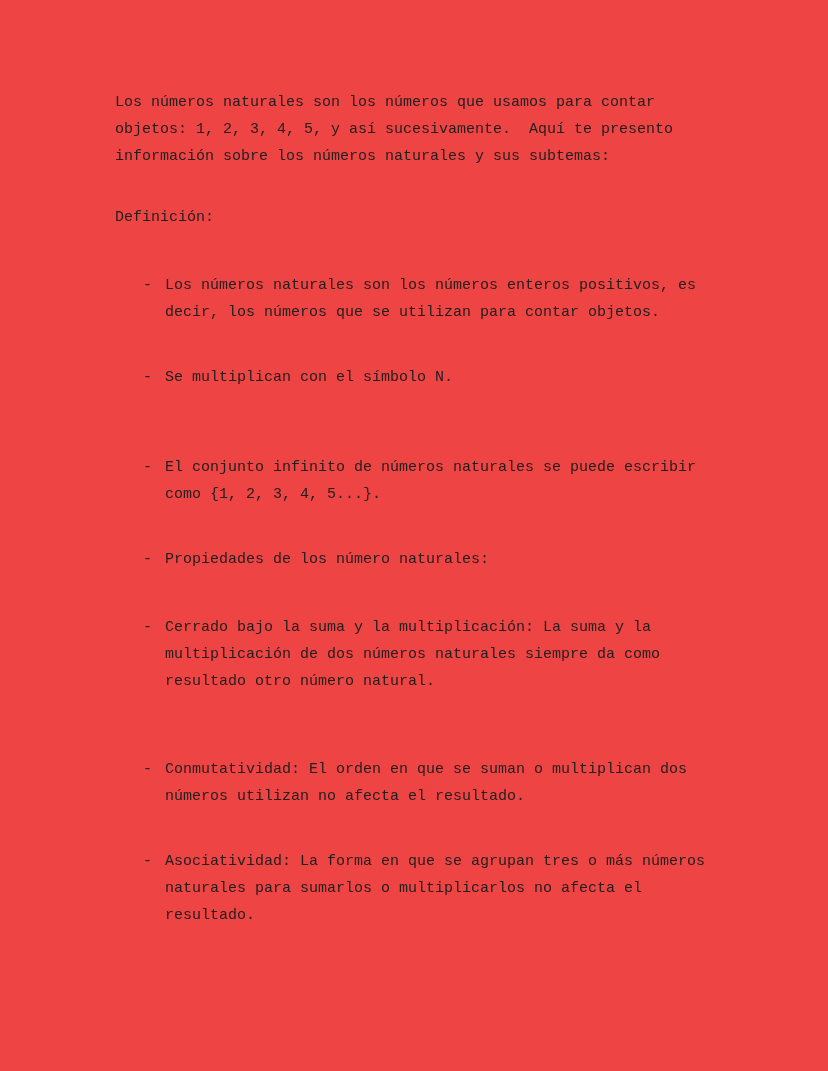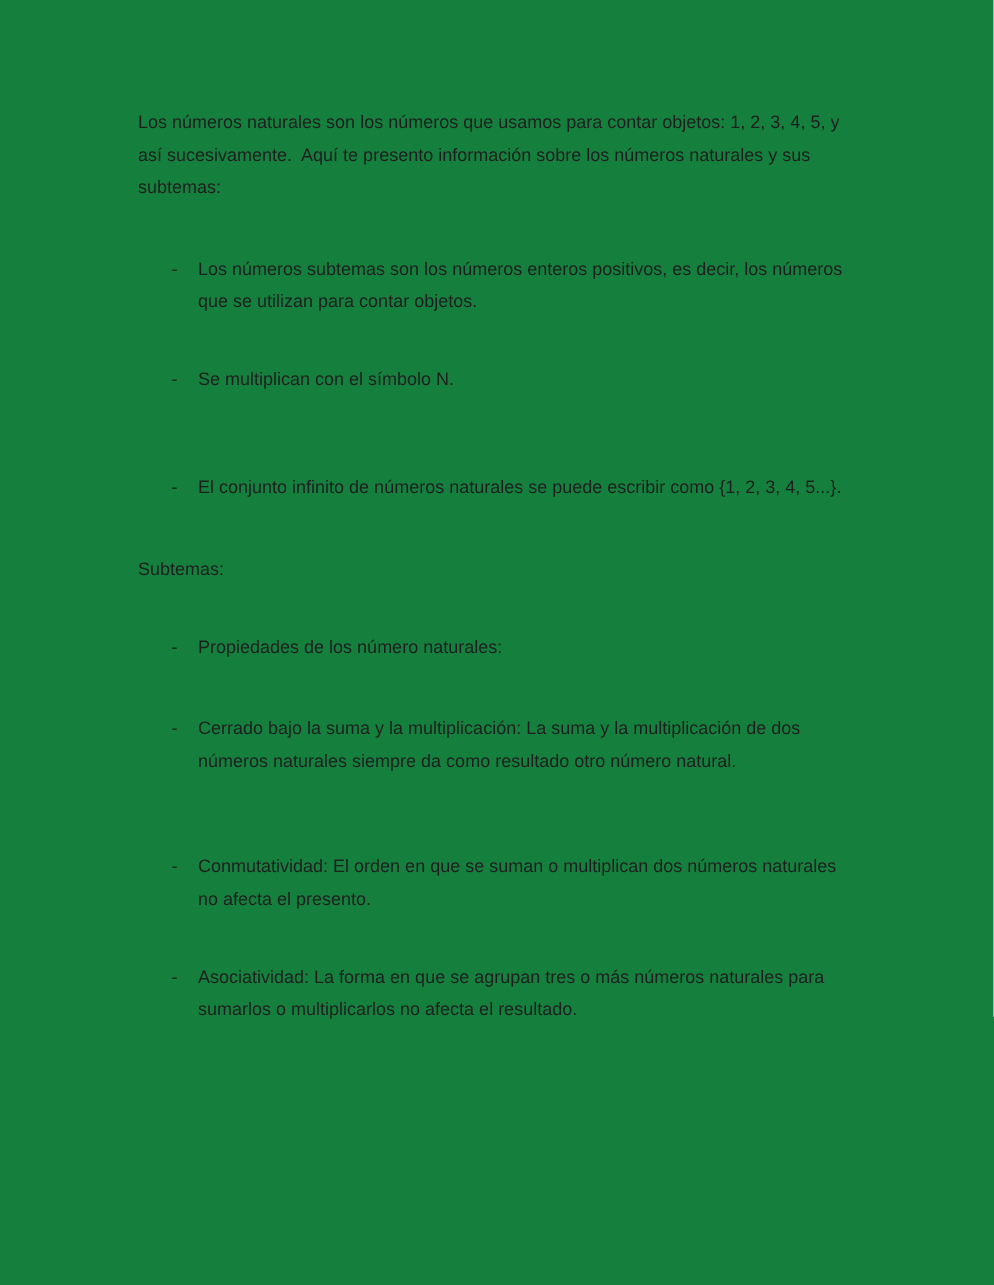"Los números naturales son los" .page { background: #15803d -> #ef4444; font-family: Liberation Sans, sans-serif -> Liberation Mono, monospace }
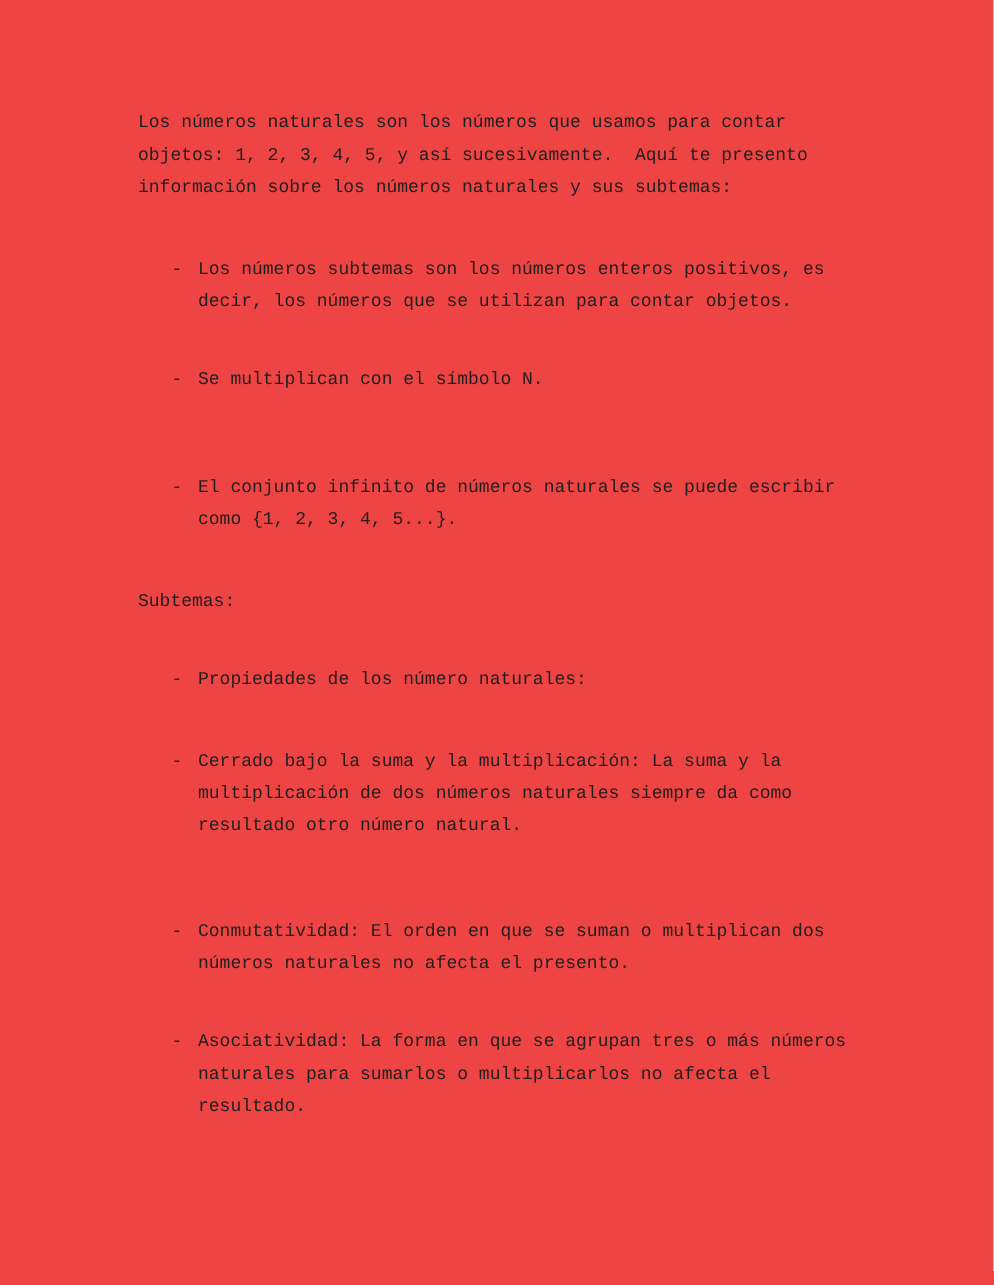"Definición:" p.heading { html: none -> <p>Definición:</p> }
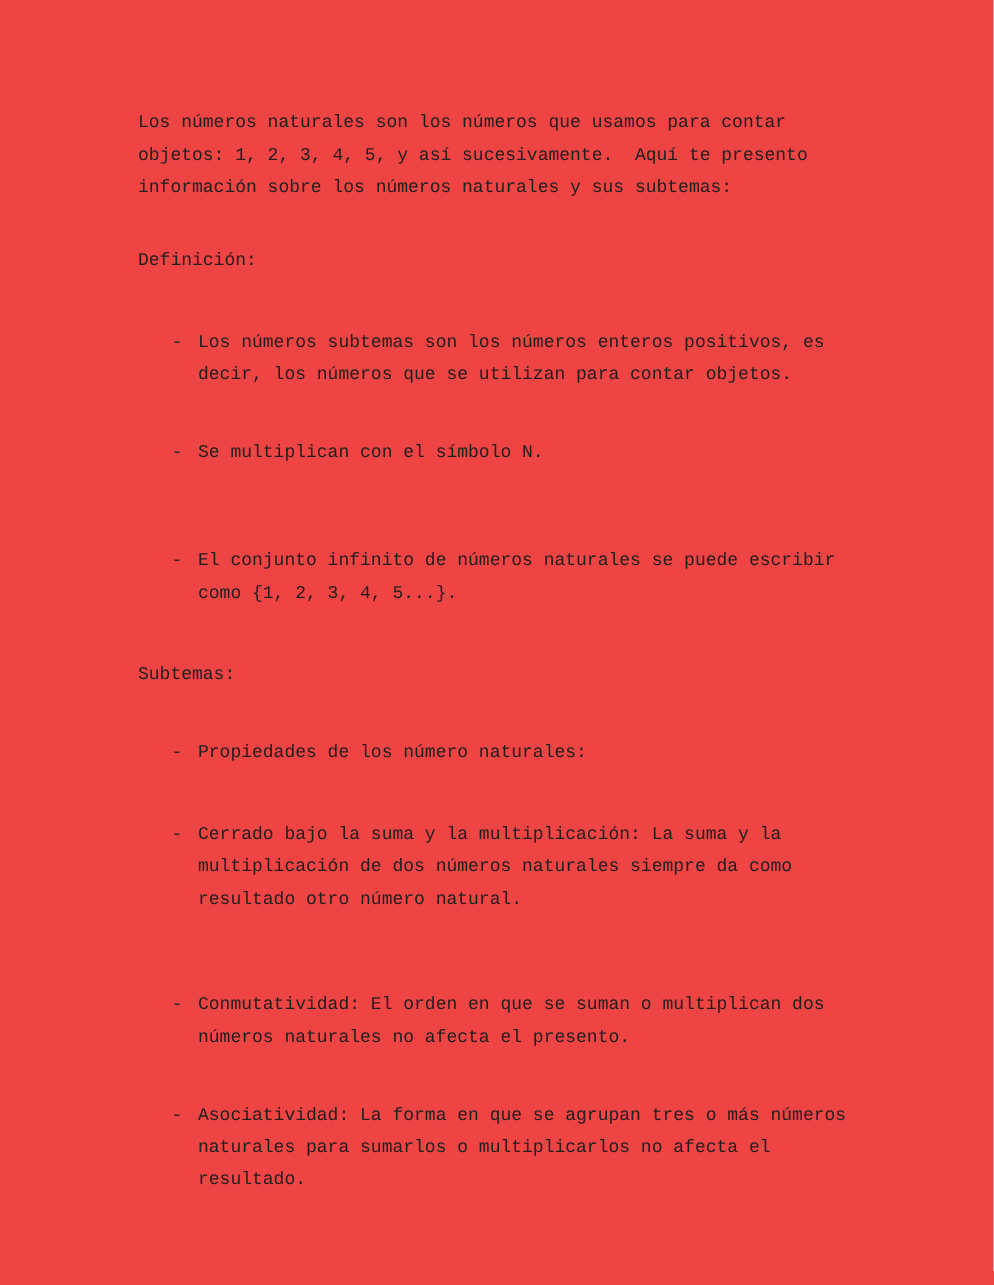"Los números subtemas son los" span.btext { text: subtemas -> naturales }
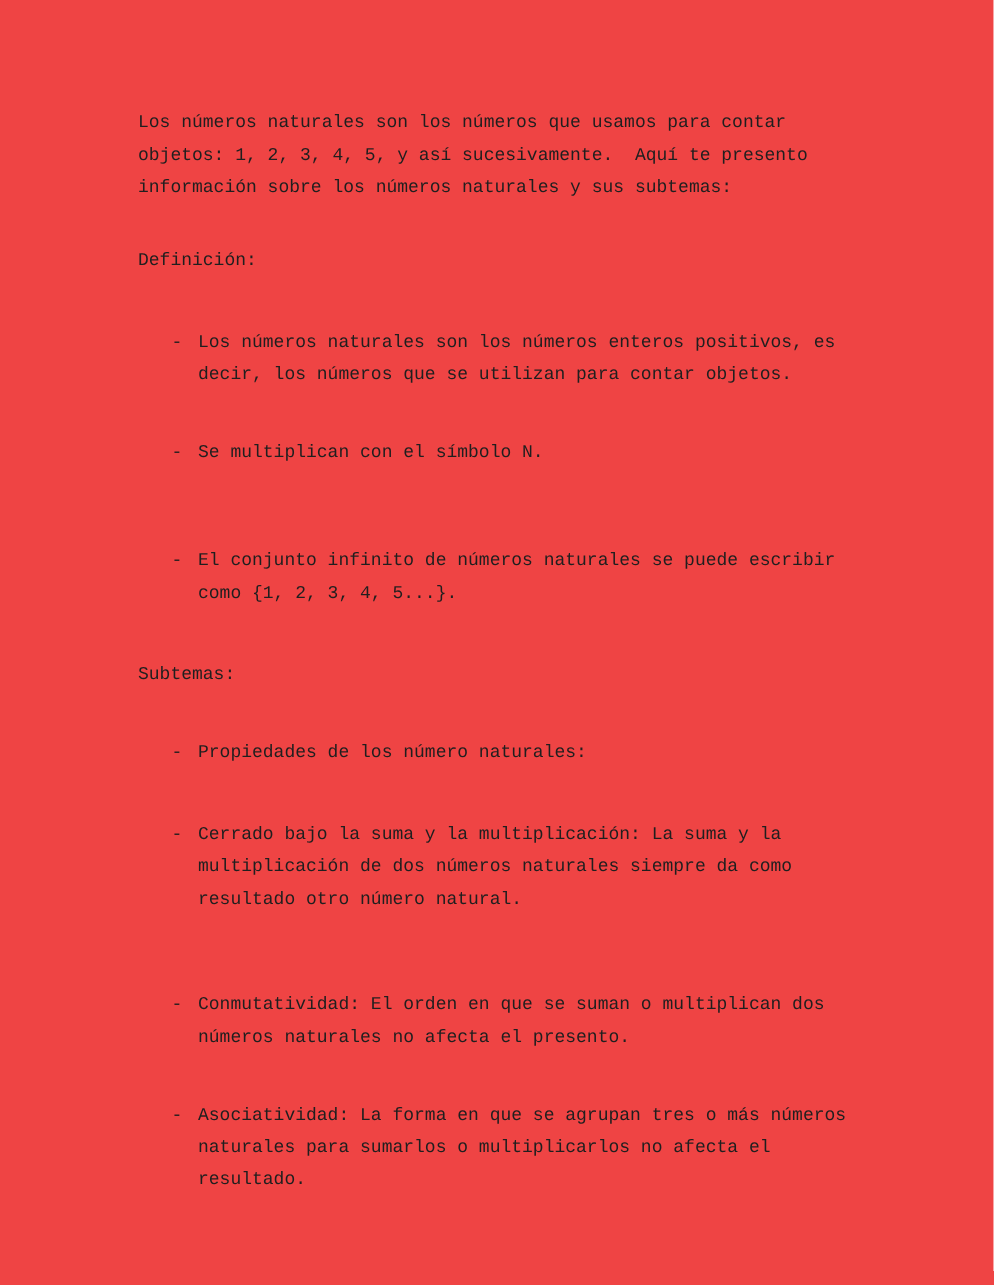"Subtemas:" p.heading { html: <p>Subtemas:</p> -> none }
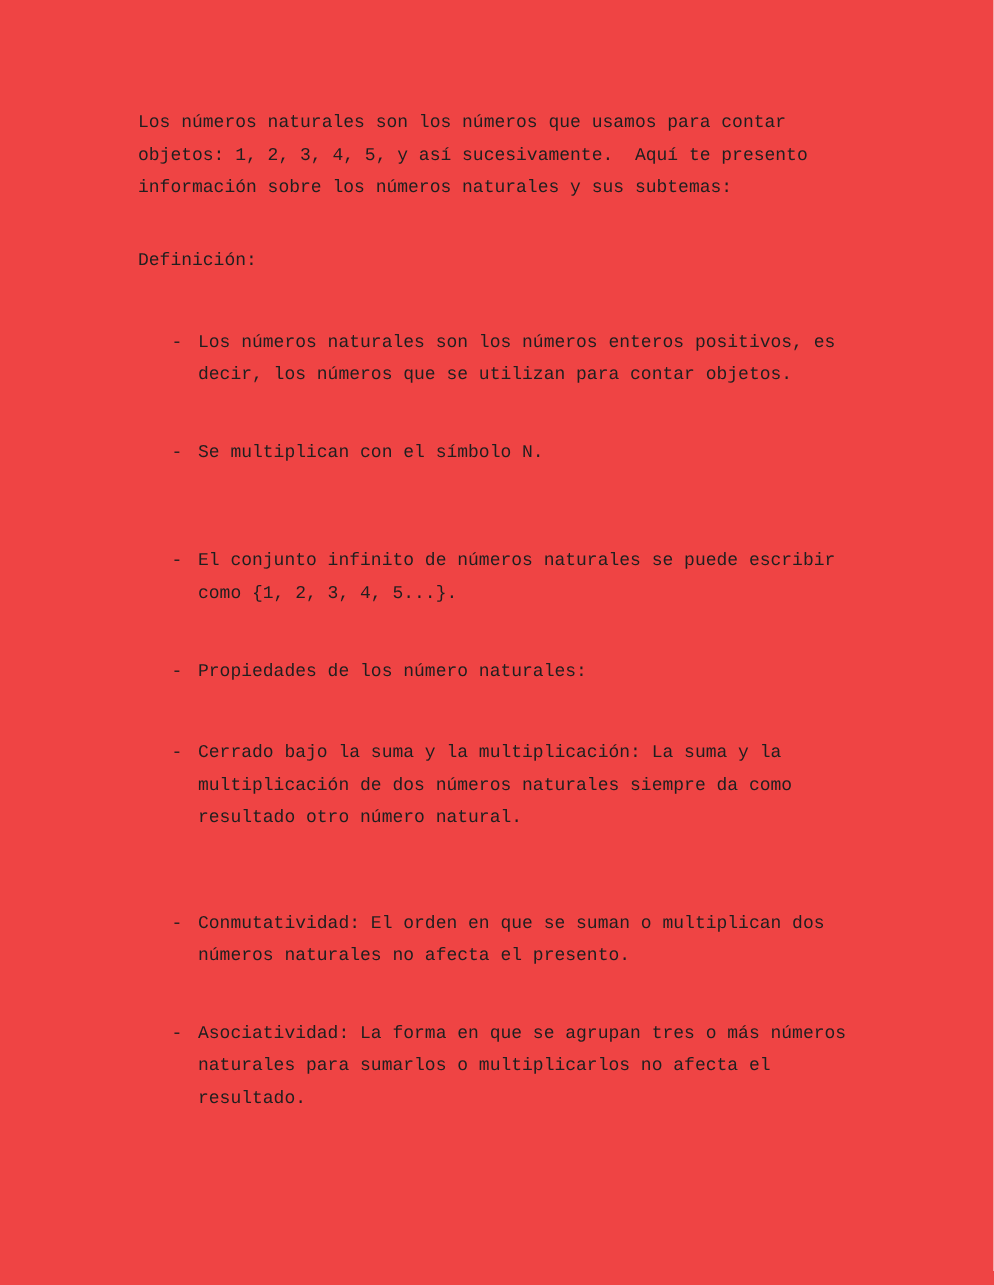"Conmutatividad: El orden en que" span.btext { text: naturales no afecta el presento -> utilizan no afecta el resultado }
